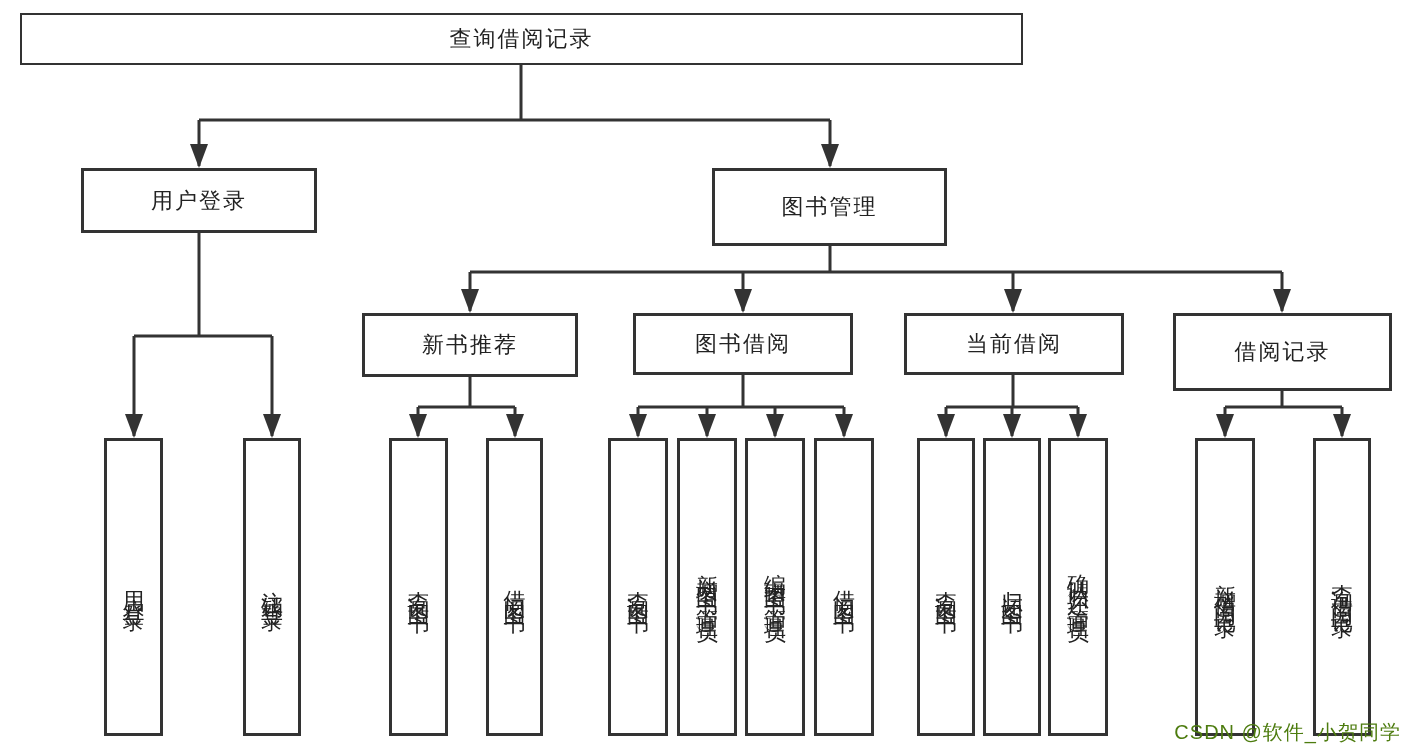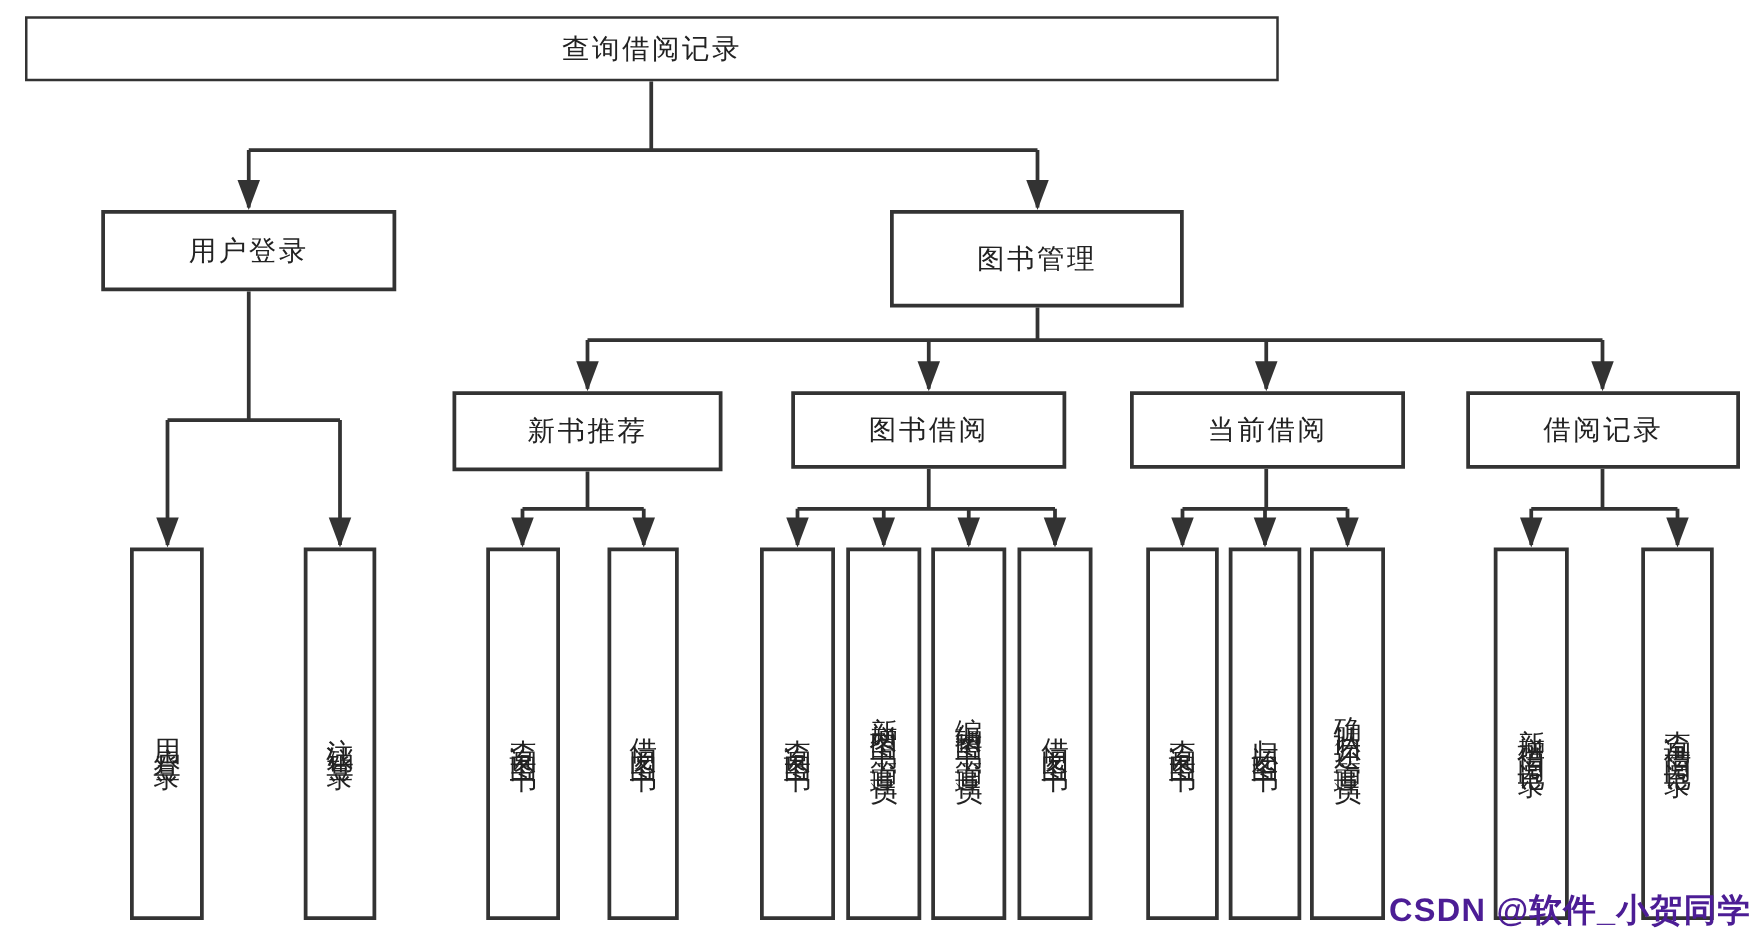"借阅记录" div.box { height: 62px -> 78px }
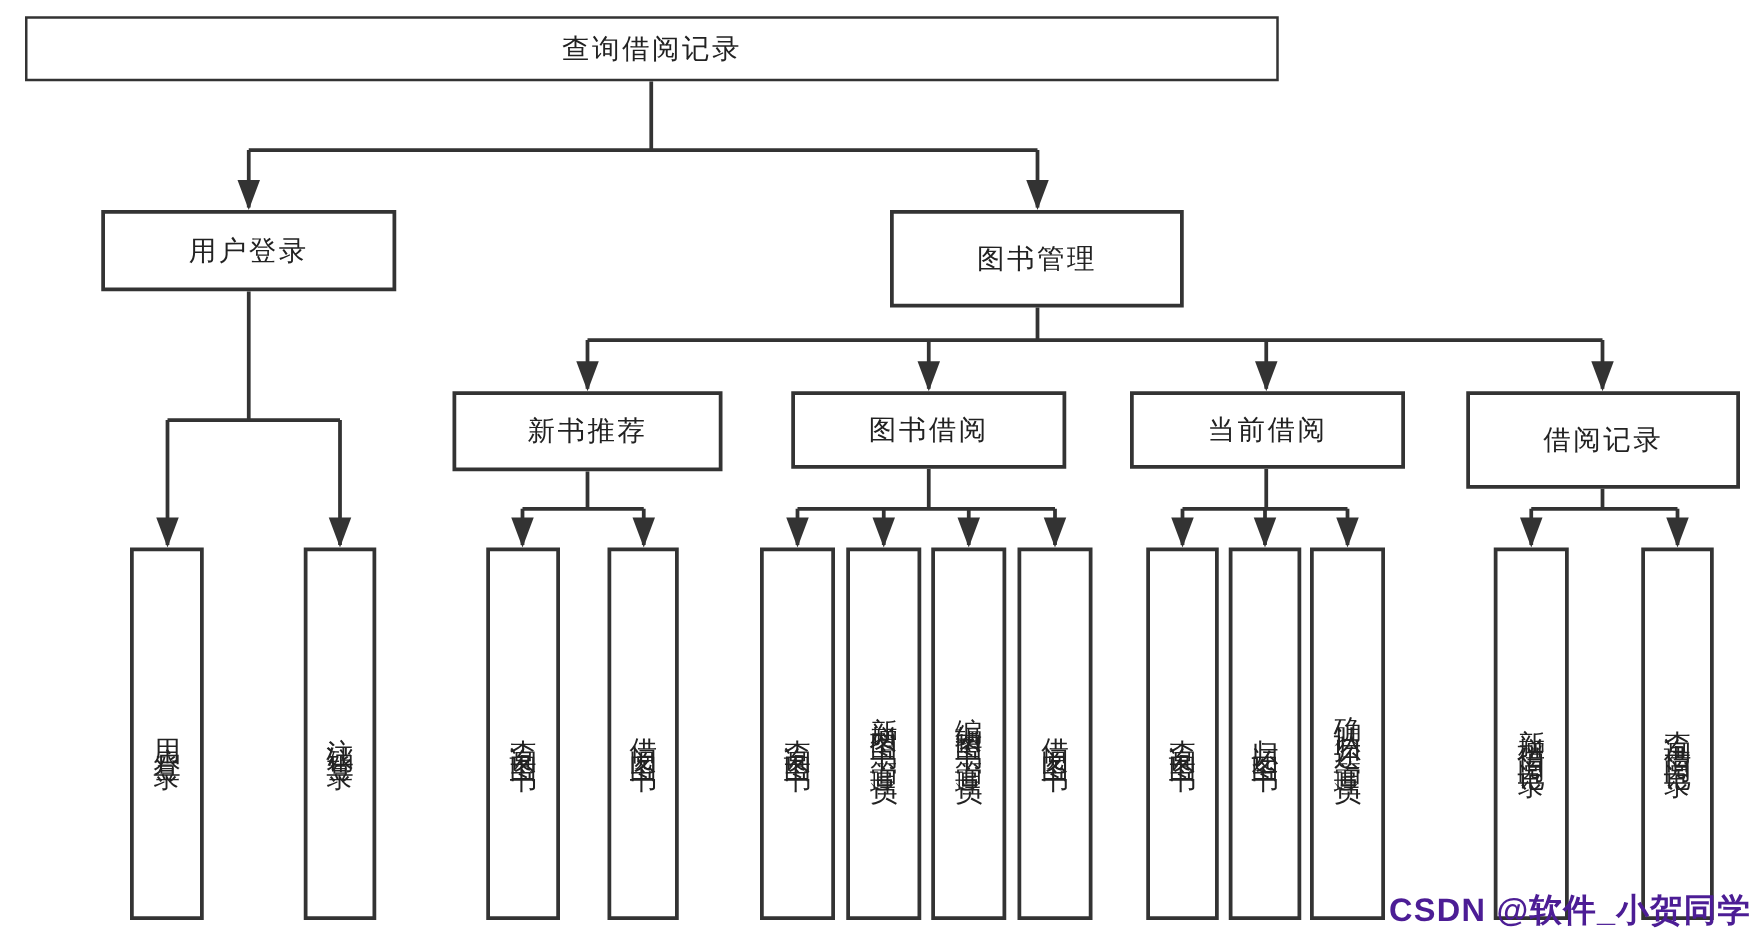"CSDN @软件_小贺同学" .watermark { color: #4c1d95 -> #4d7c0f; font-size: 26px -> 20px; font-weight: bold -> none }
